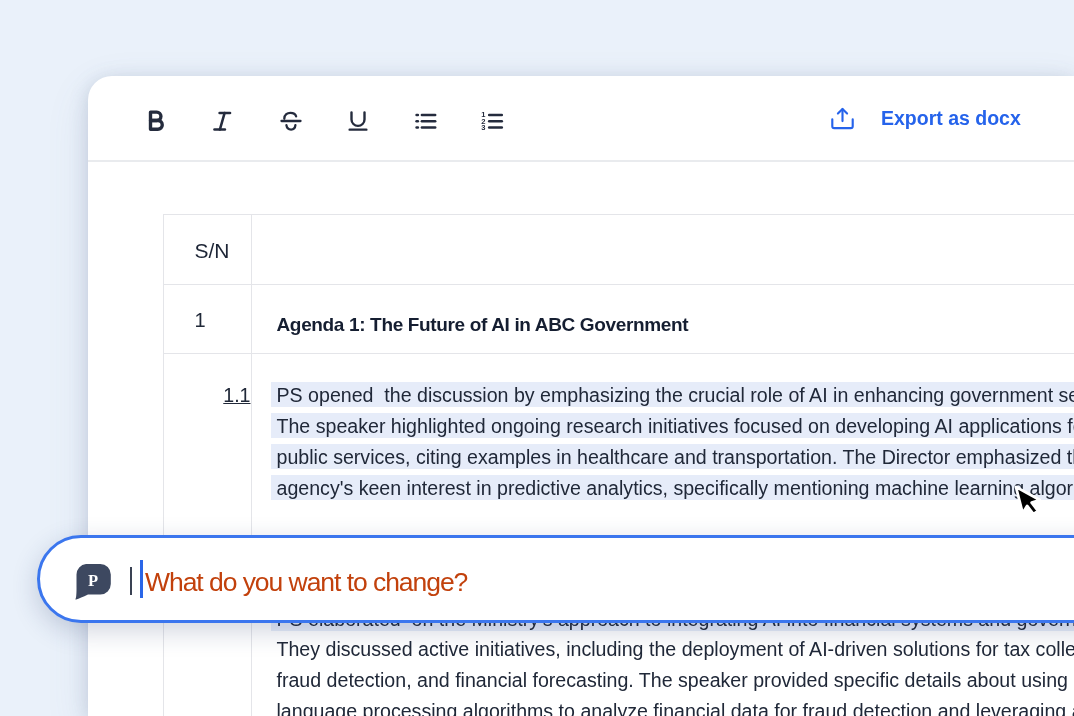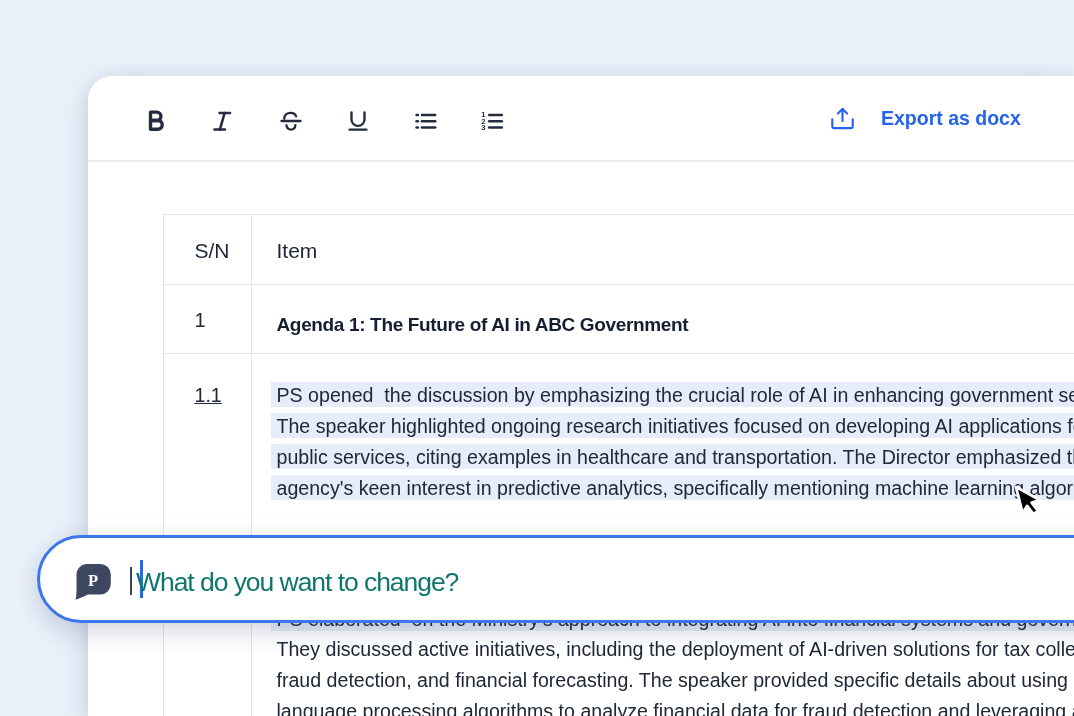"S/N" .row { text-align: none -> right }
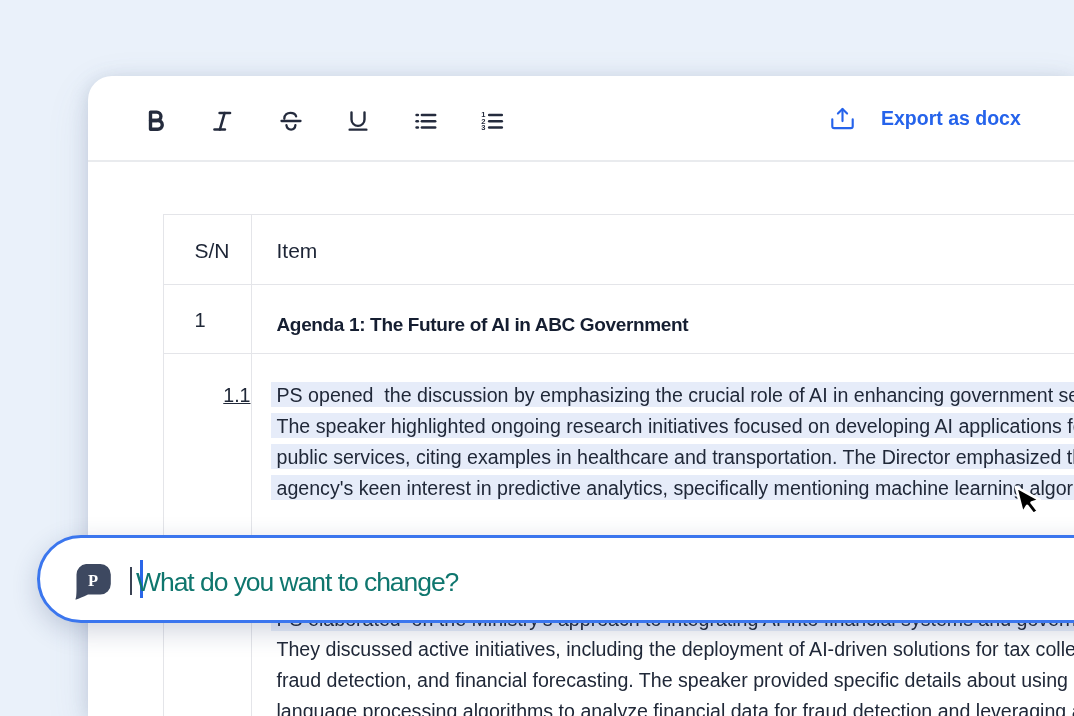"Item" div.c2 { html: <div>Item</div> -> none }
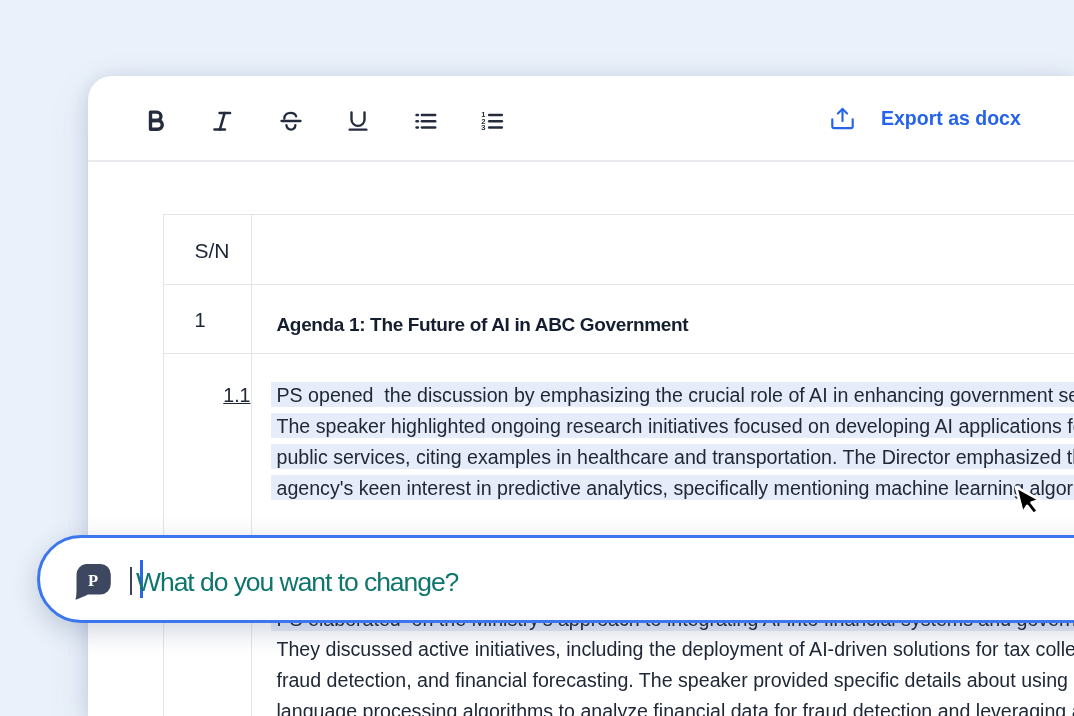"What do you want to" .ph { color: #0f766e -> #c2410c; left: 136px -> 145px }
